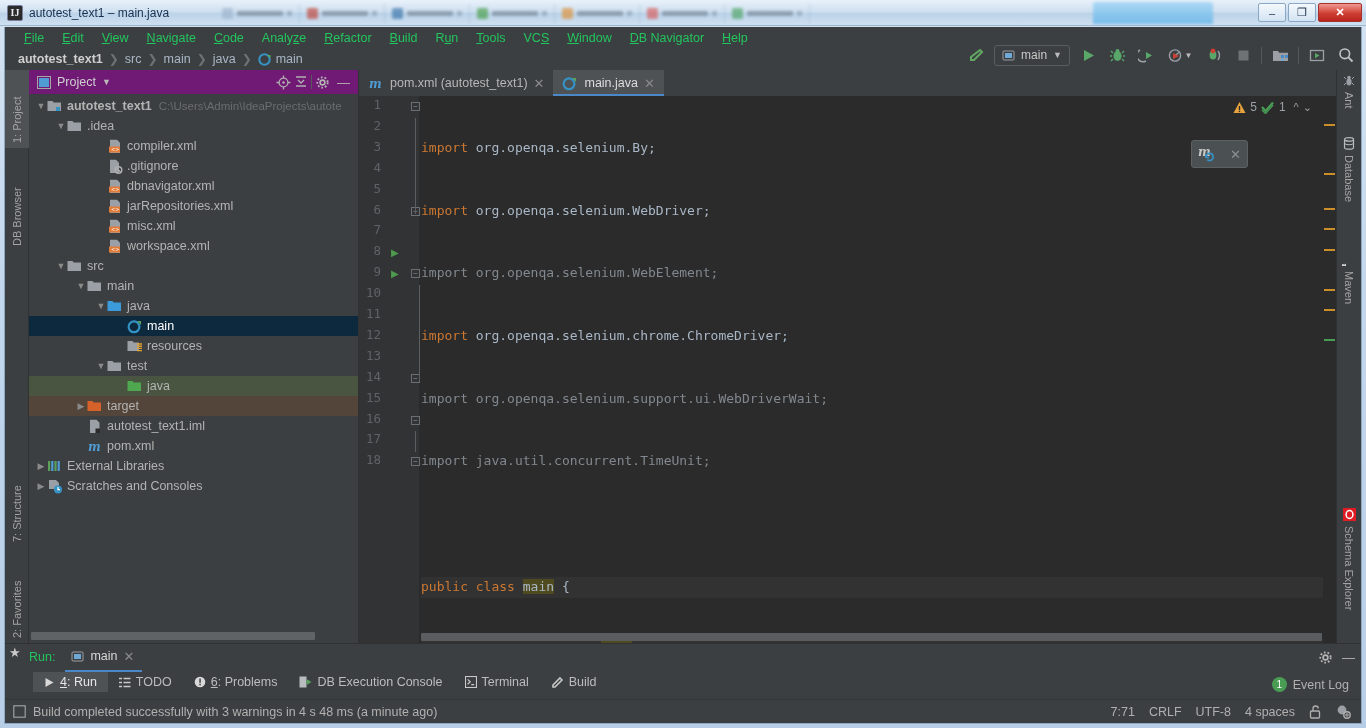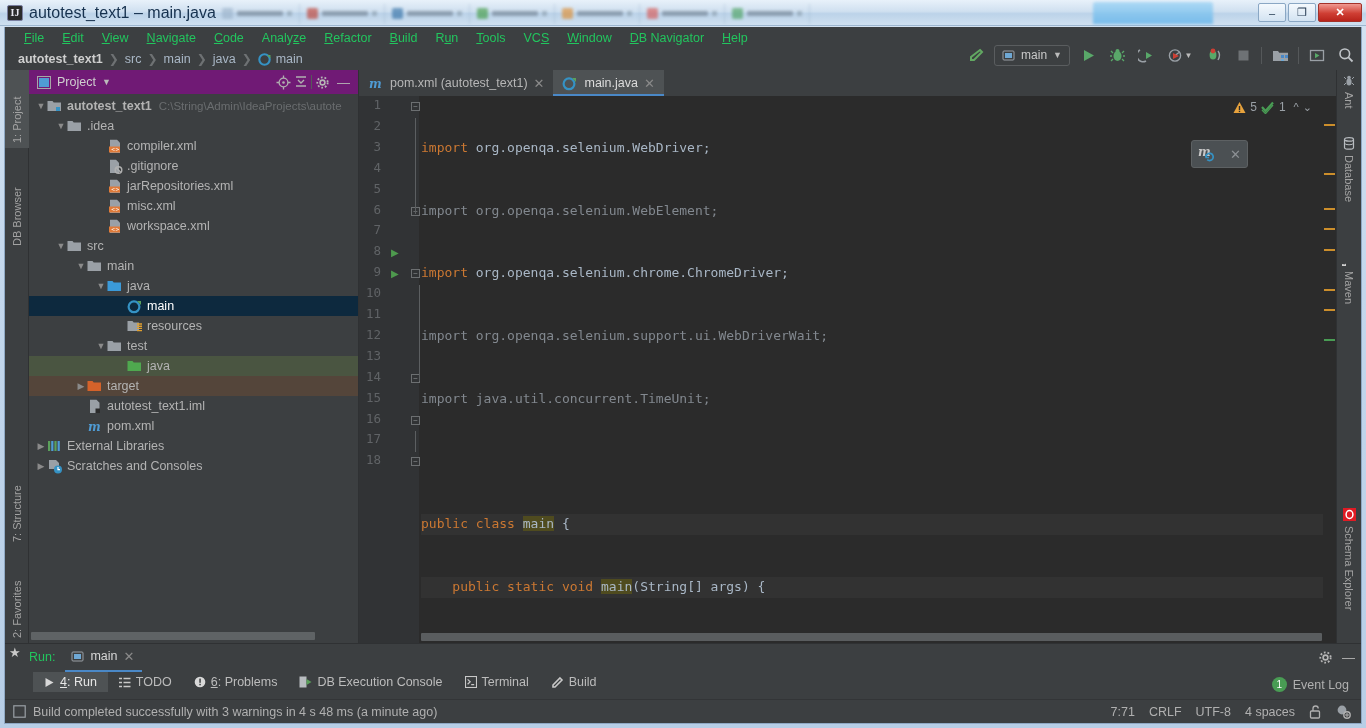"autotest_text1 – main.java" #title-text { font-size: 16px -> 12px }
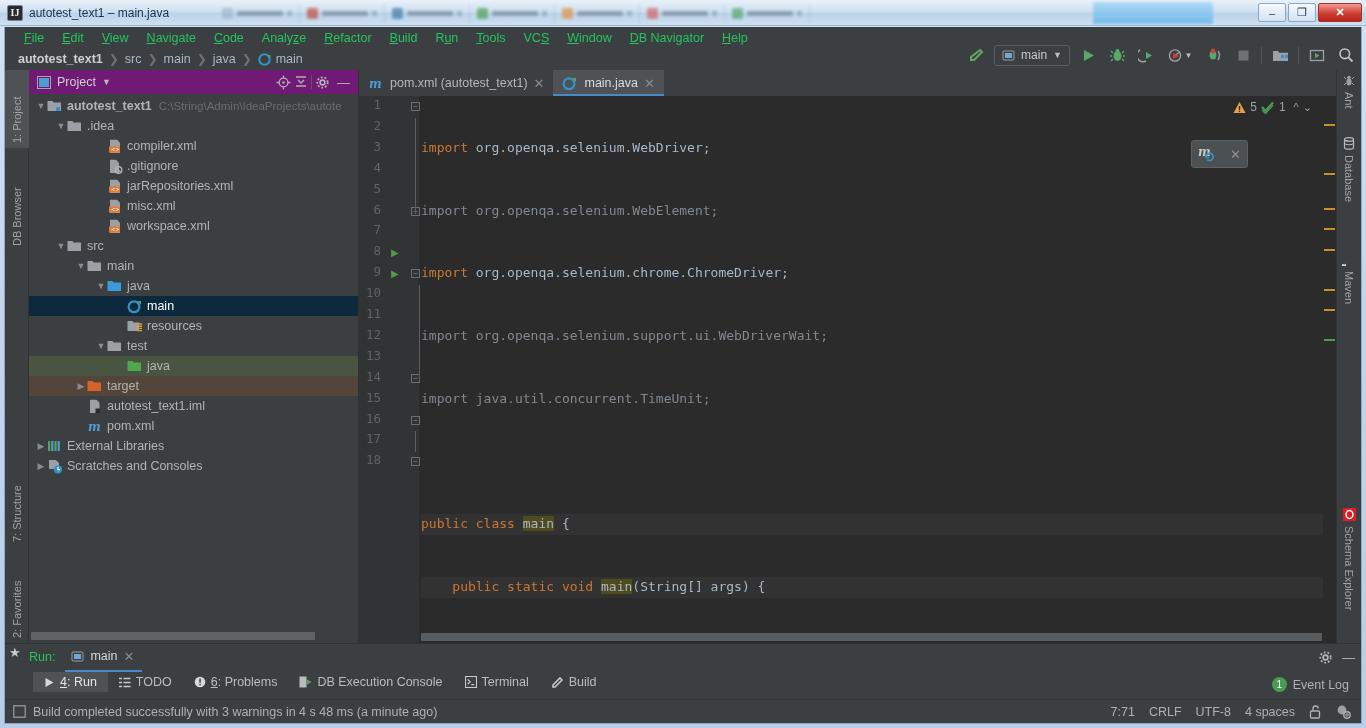"C:\String\Admin\IdeaProjects\autote" span.path { text: String -> Users }
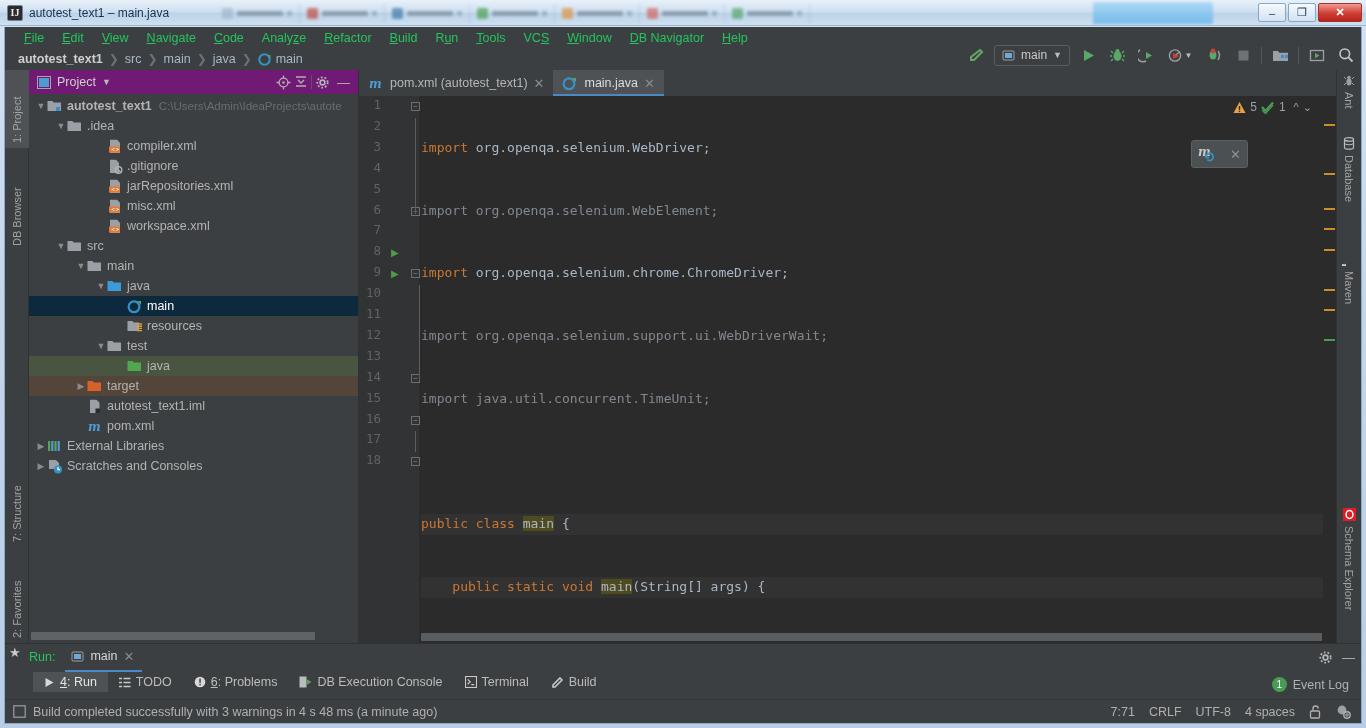"import org.openqa.selenium.By;" div.cl { html: none -> <div><span>import</span> org.openqa.selenium.By;</div> }
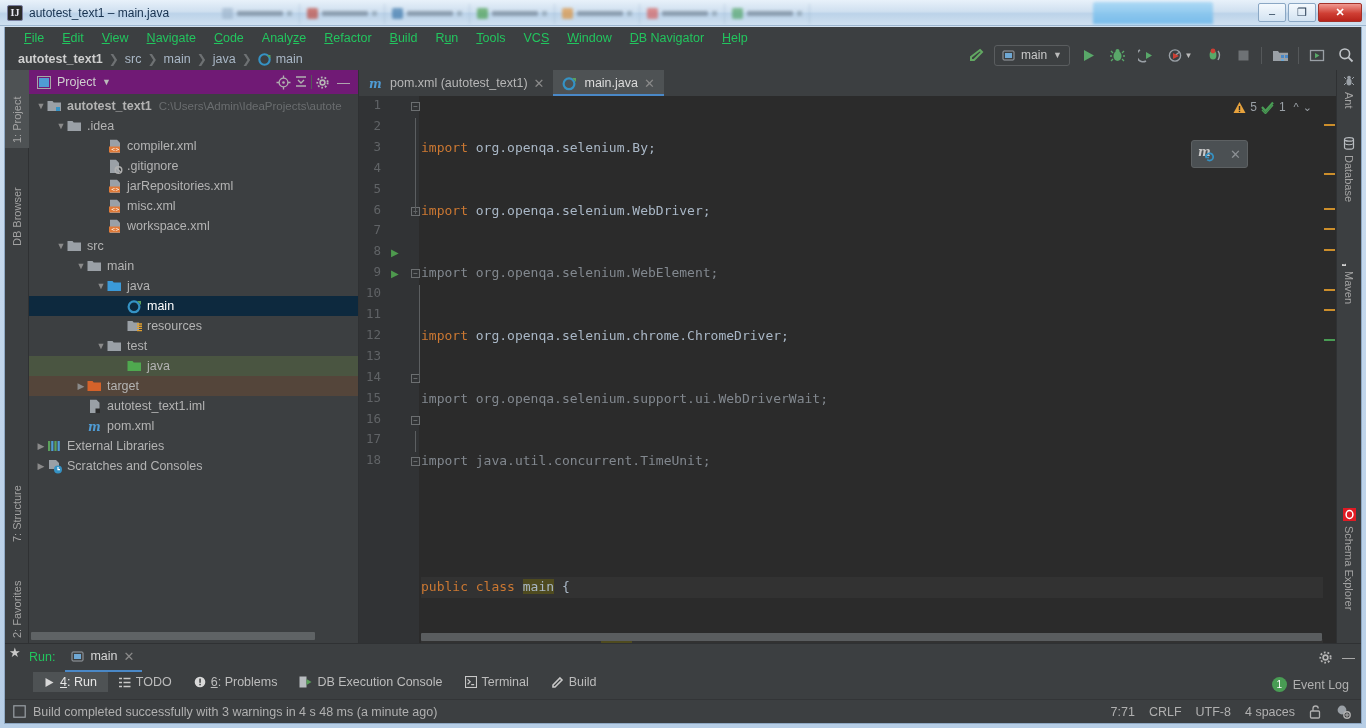"dbnavigator.xml" div.row { html: none -> <div> <span></span> <span></span> <span> <svg> <path></path> <rect></rect> <text>&lt;&gt;</text> </svg> </span> <span>dbnavigator.xml</span> </div> }
